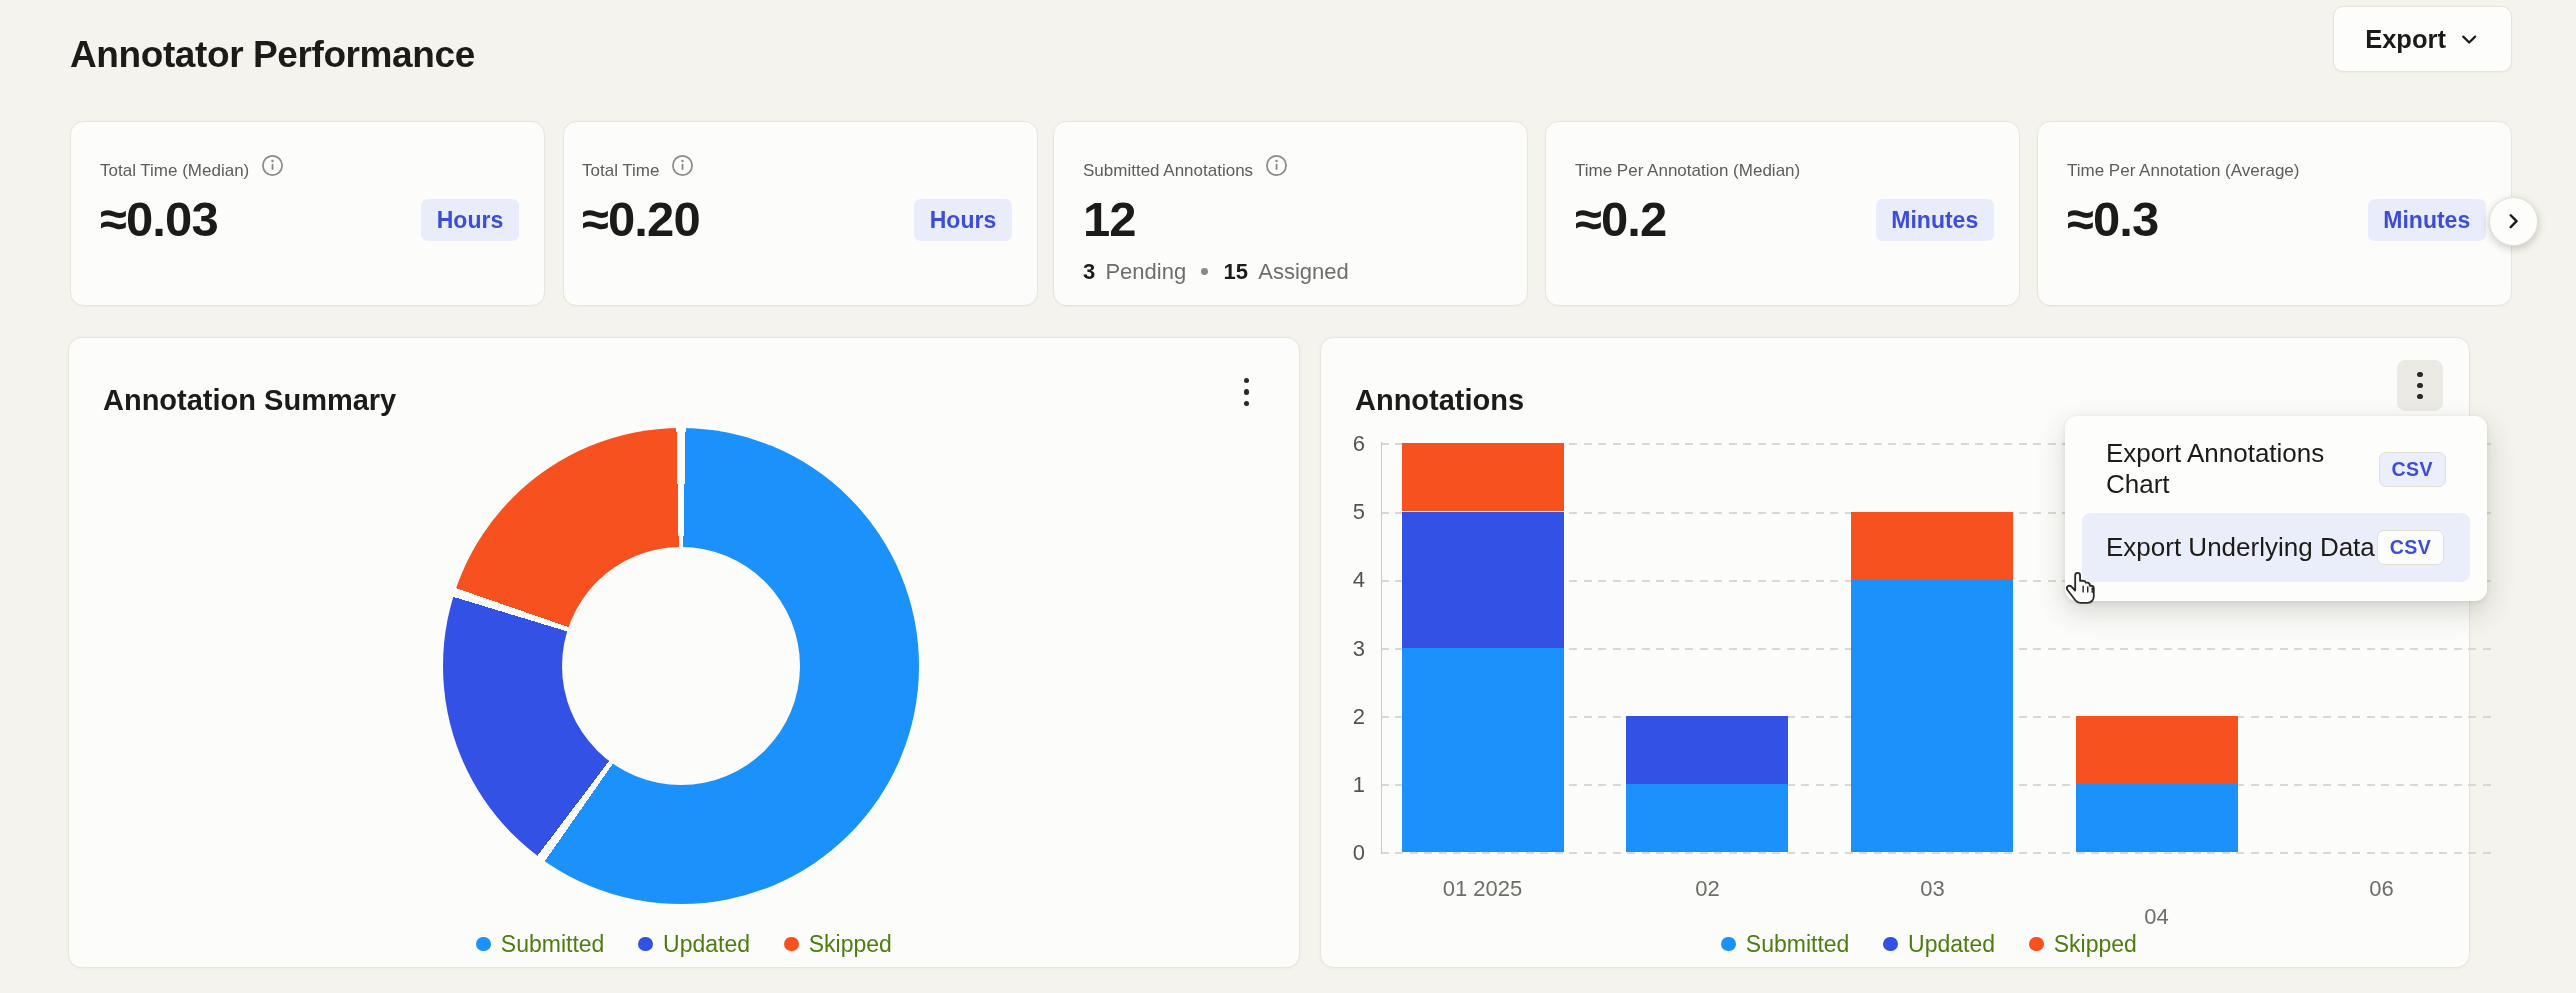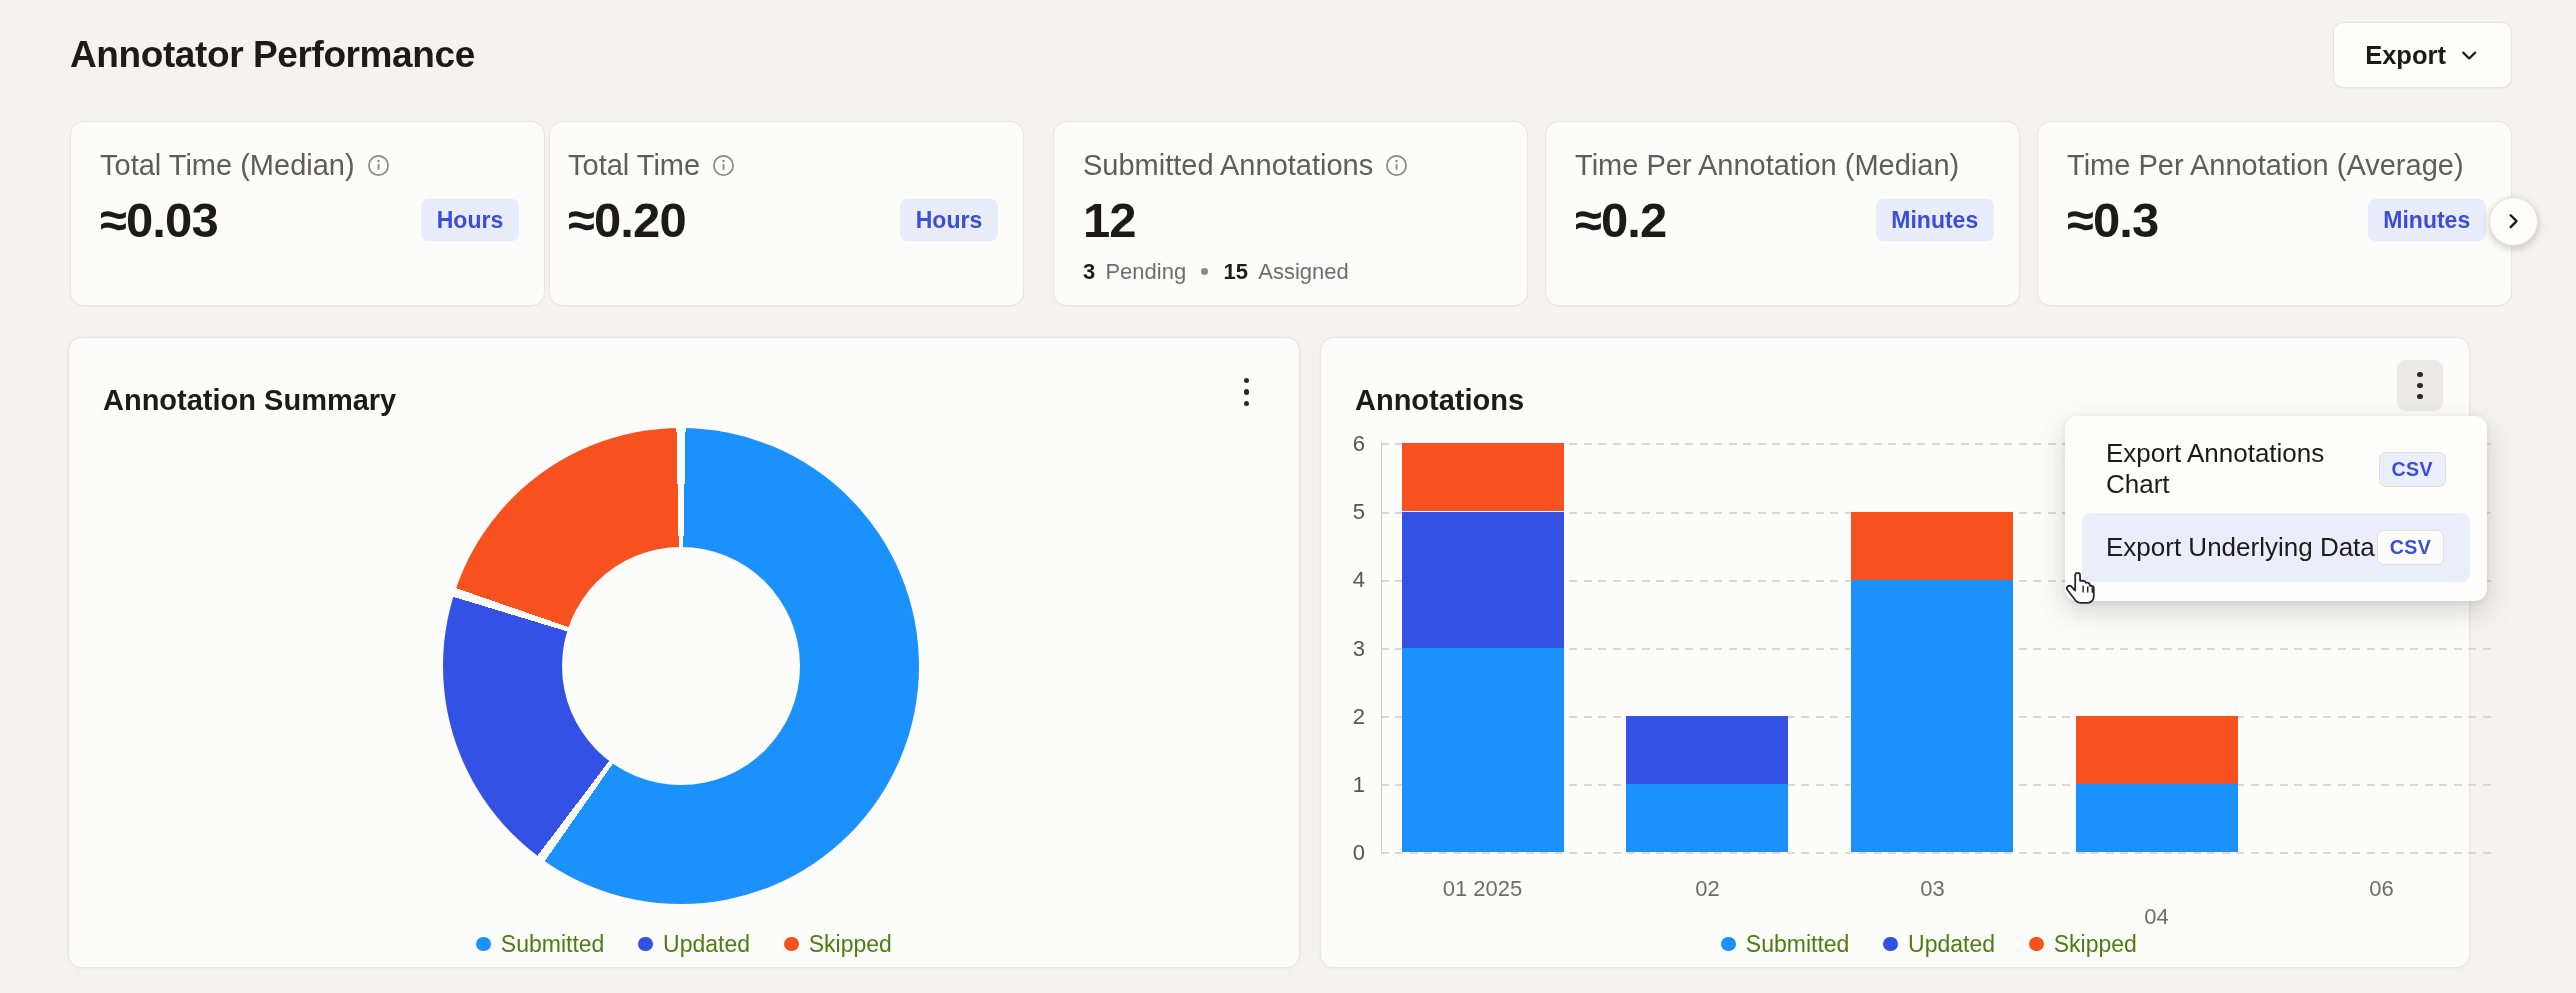"Export" .export-btn { top: 22px -> 6px }
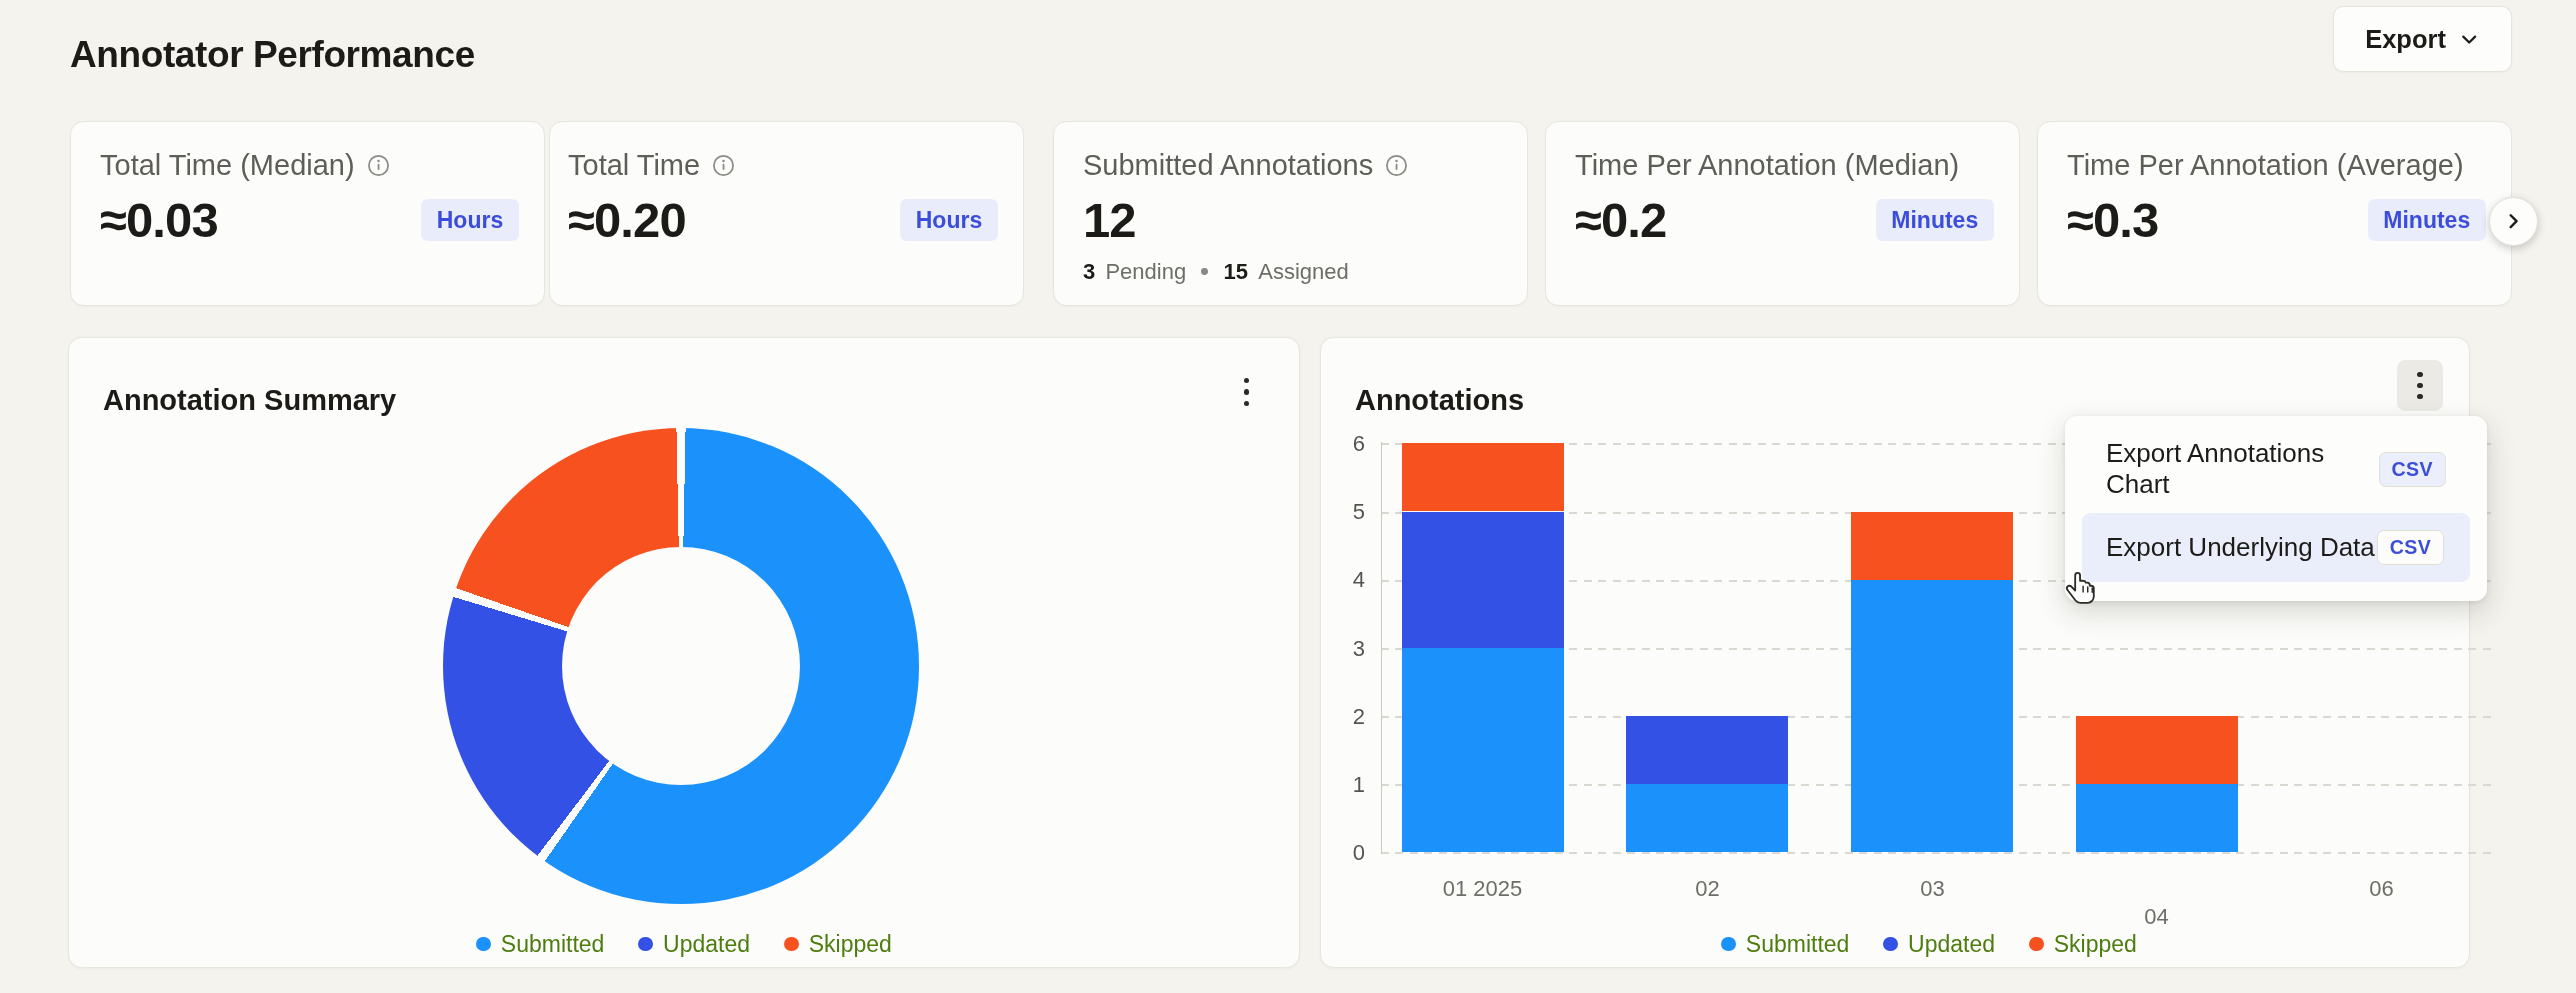"Total Time (Median)" .kpi-label { font-size: 29px -> 17px; margin-top: none -> 12px }
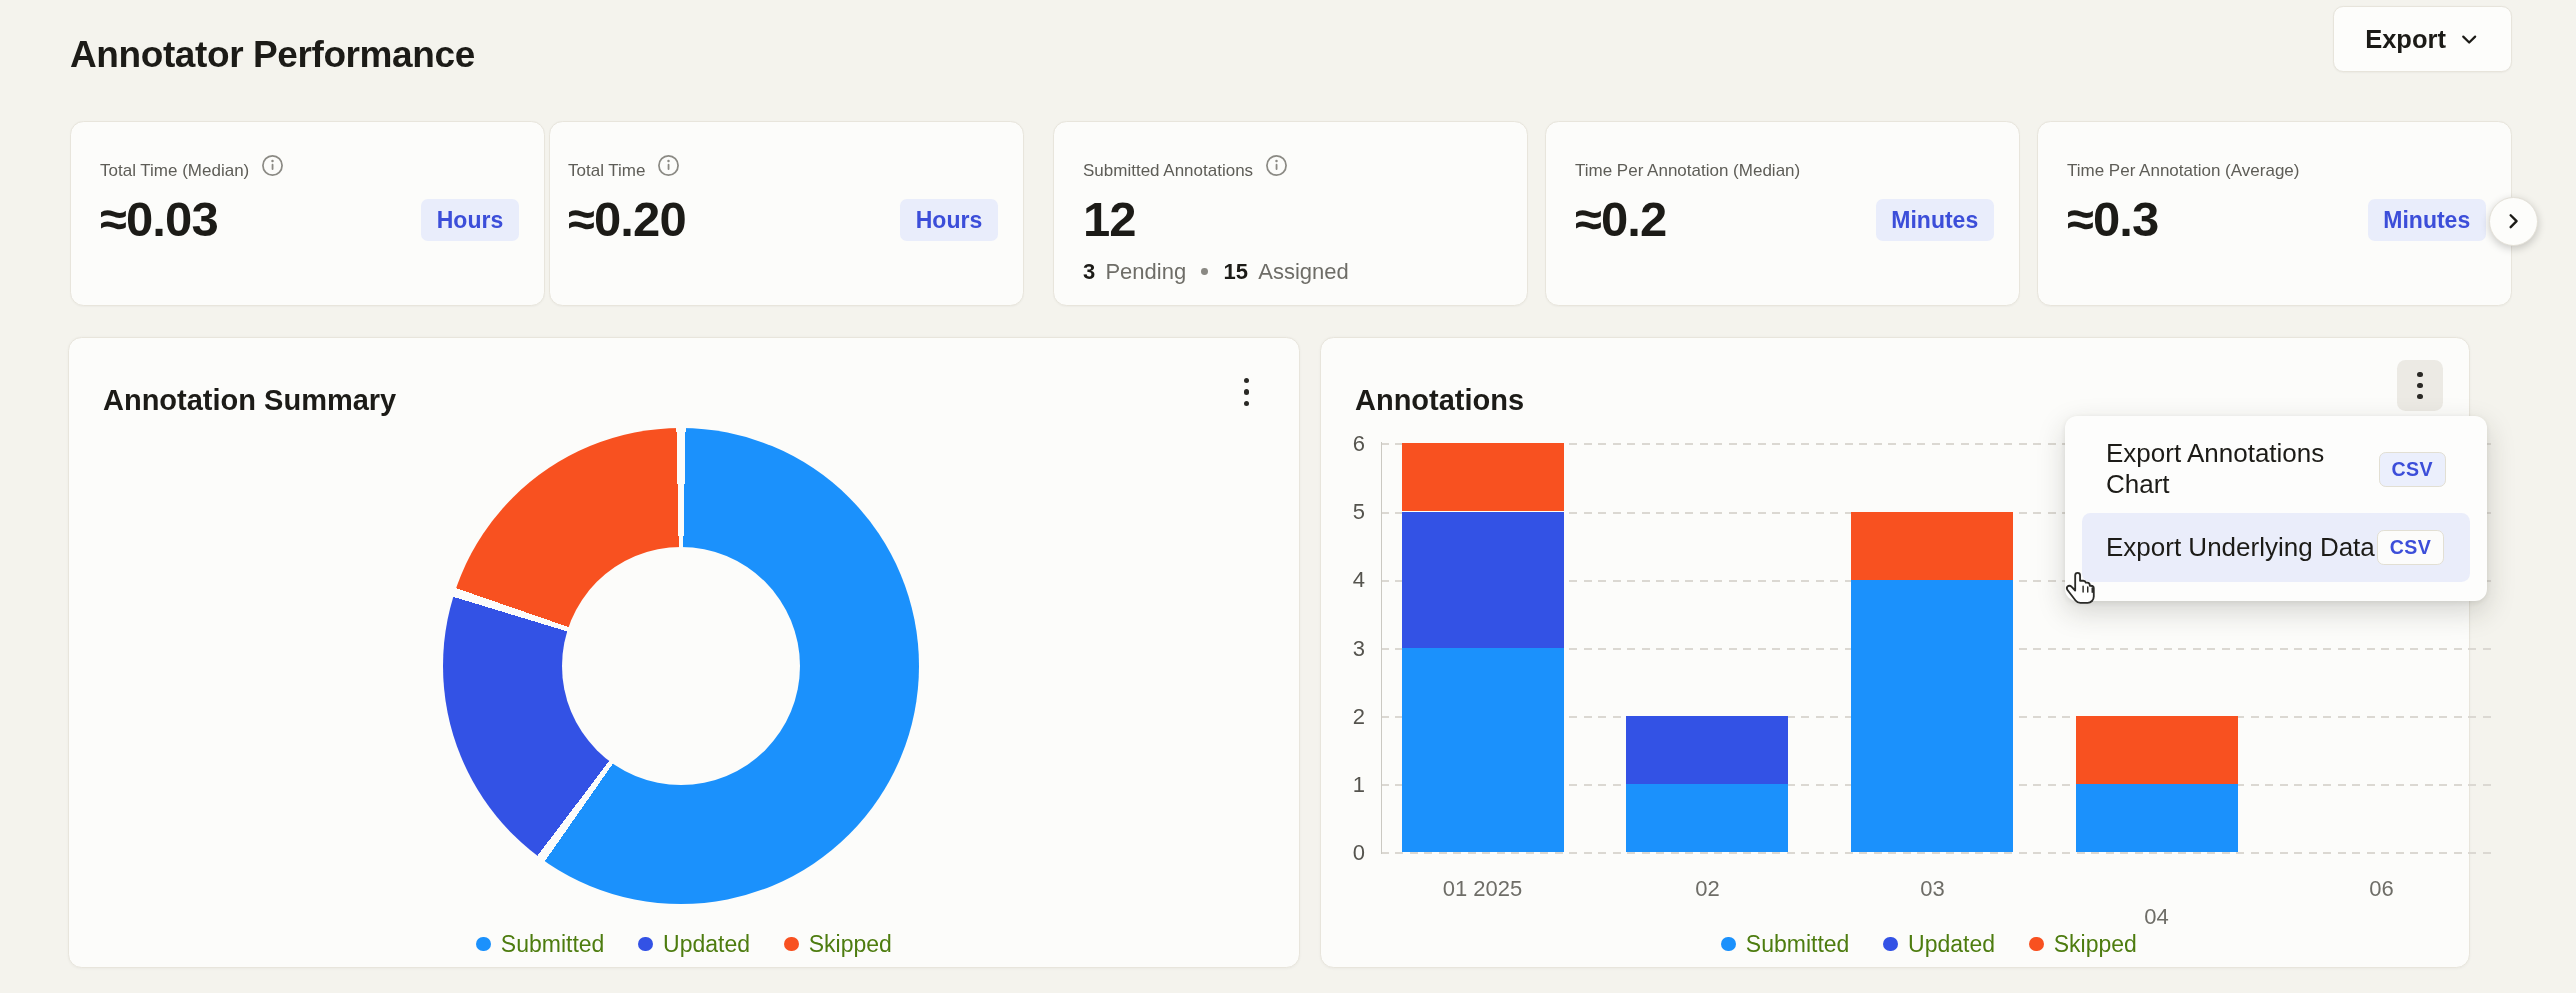"Total Time" div.kpi-card { left: 549px -> 563px }
